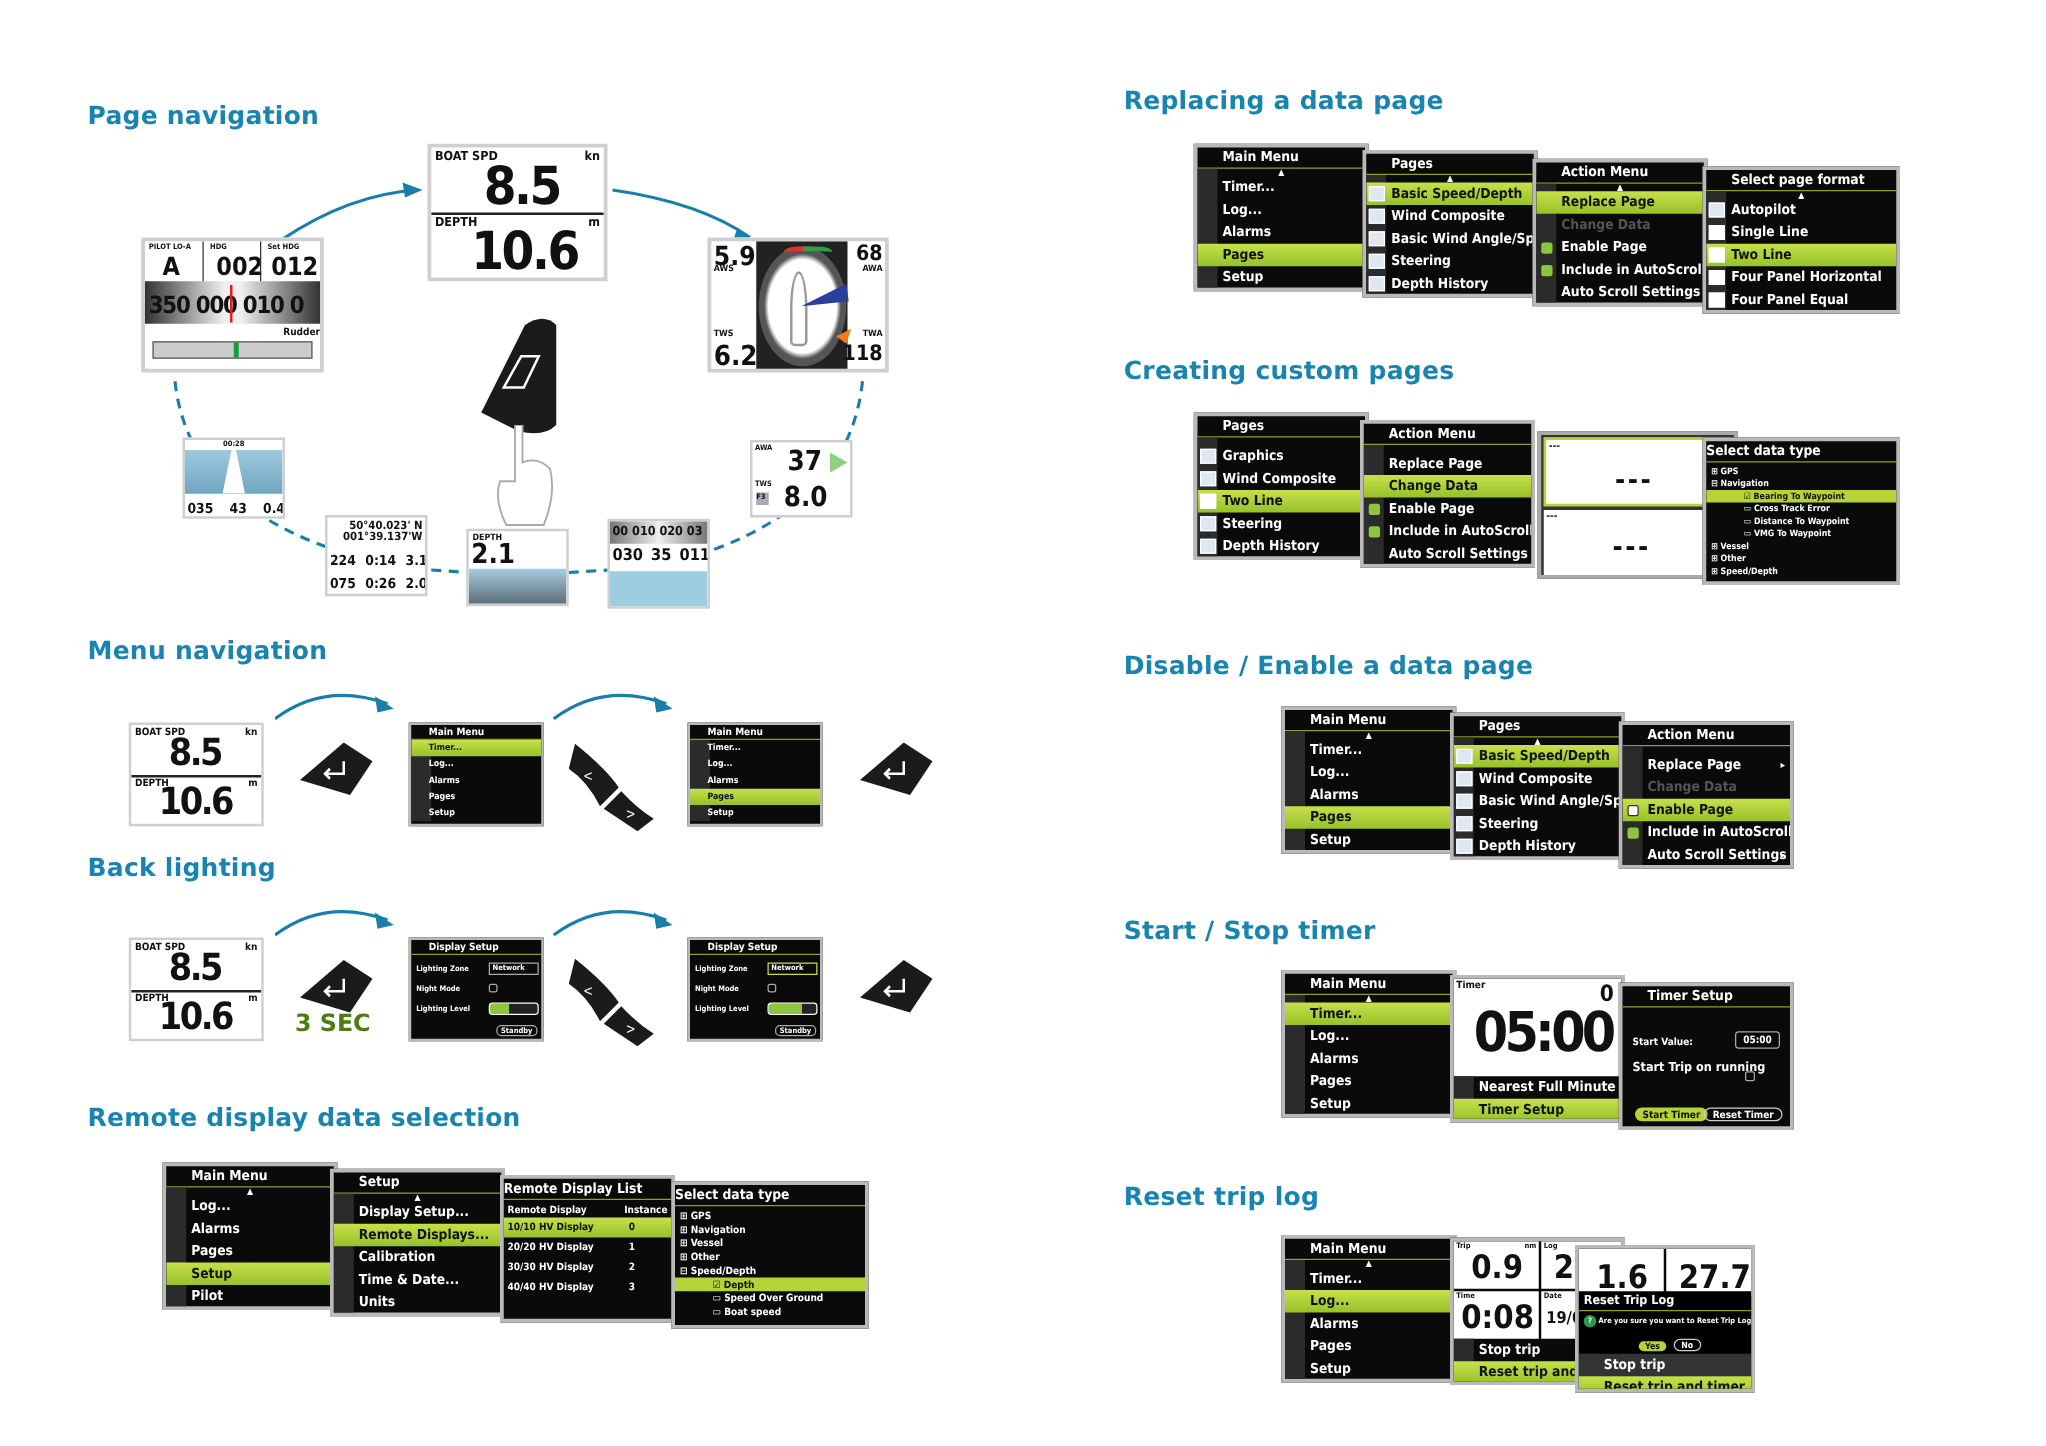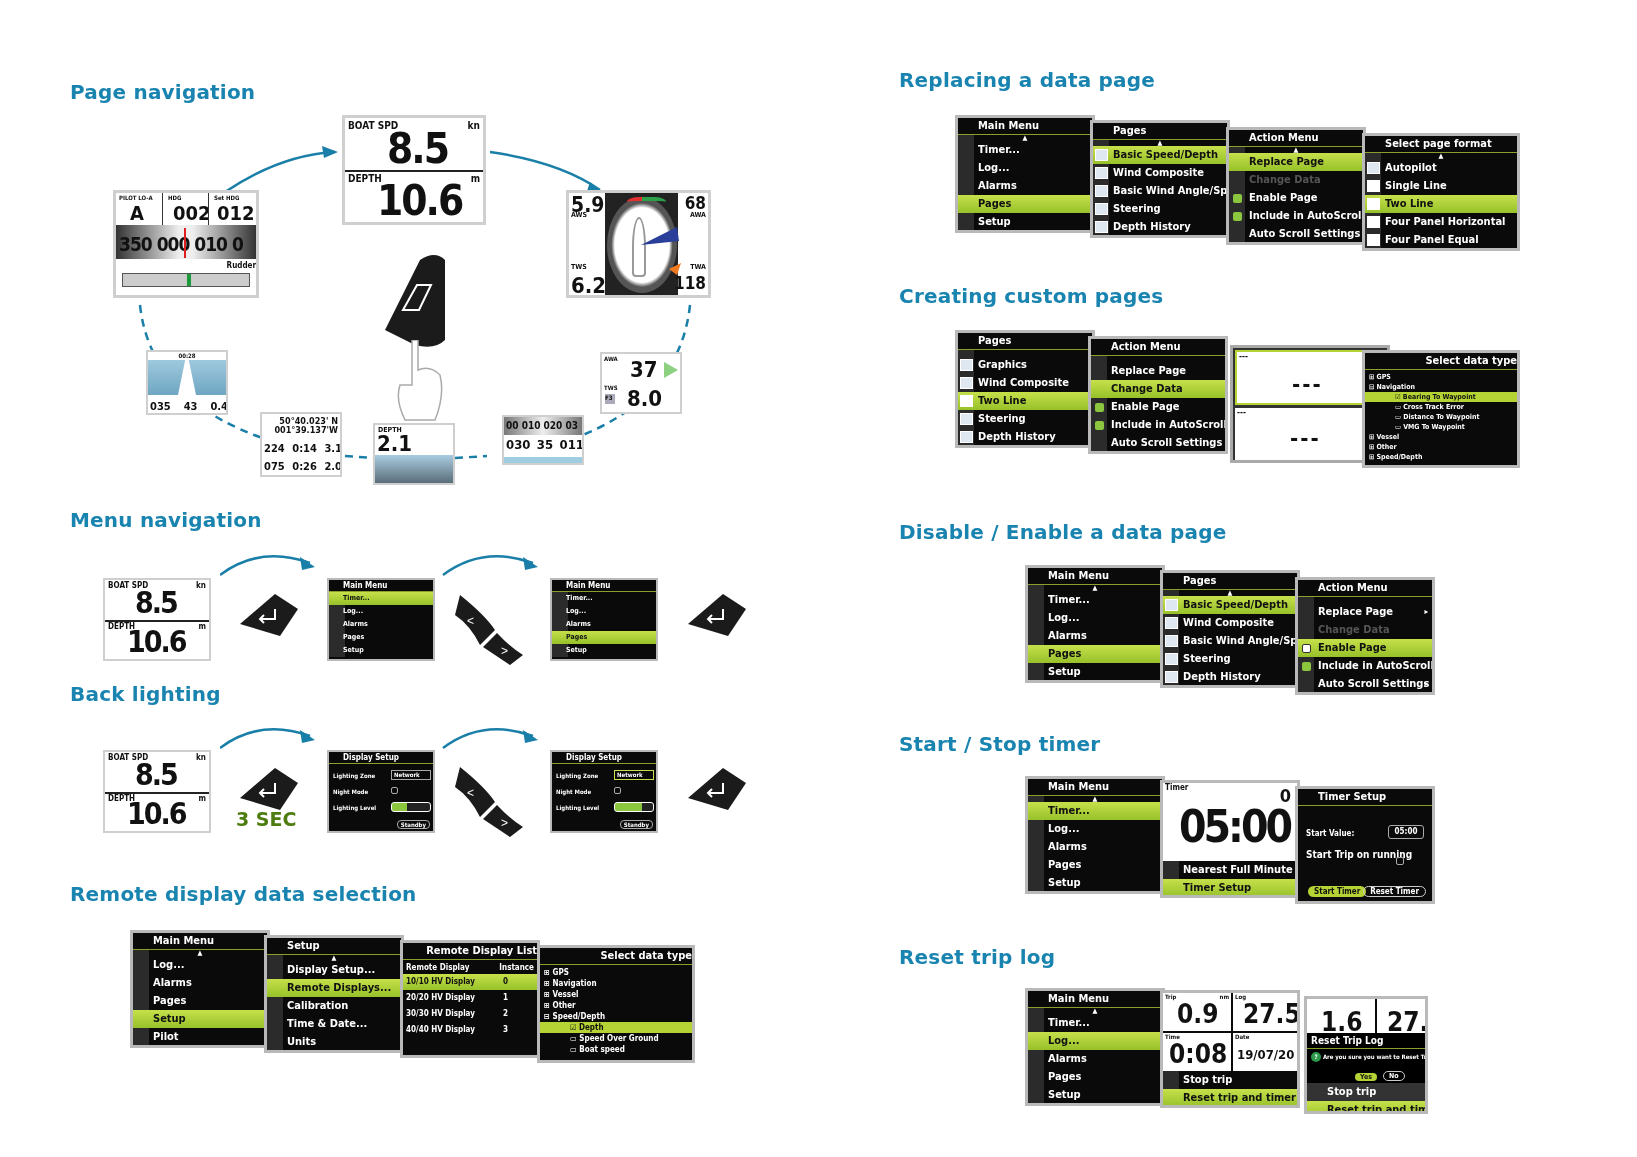"Select data type" .scr .tt.c { text-align: right -> left }
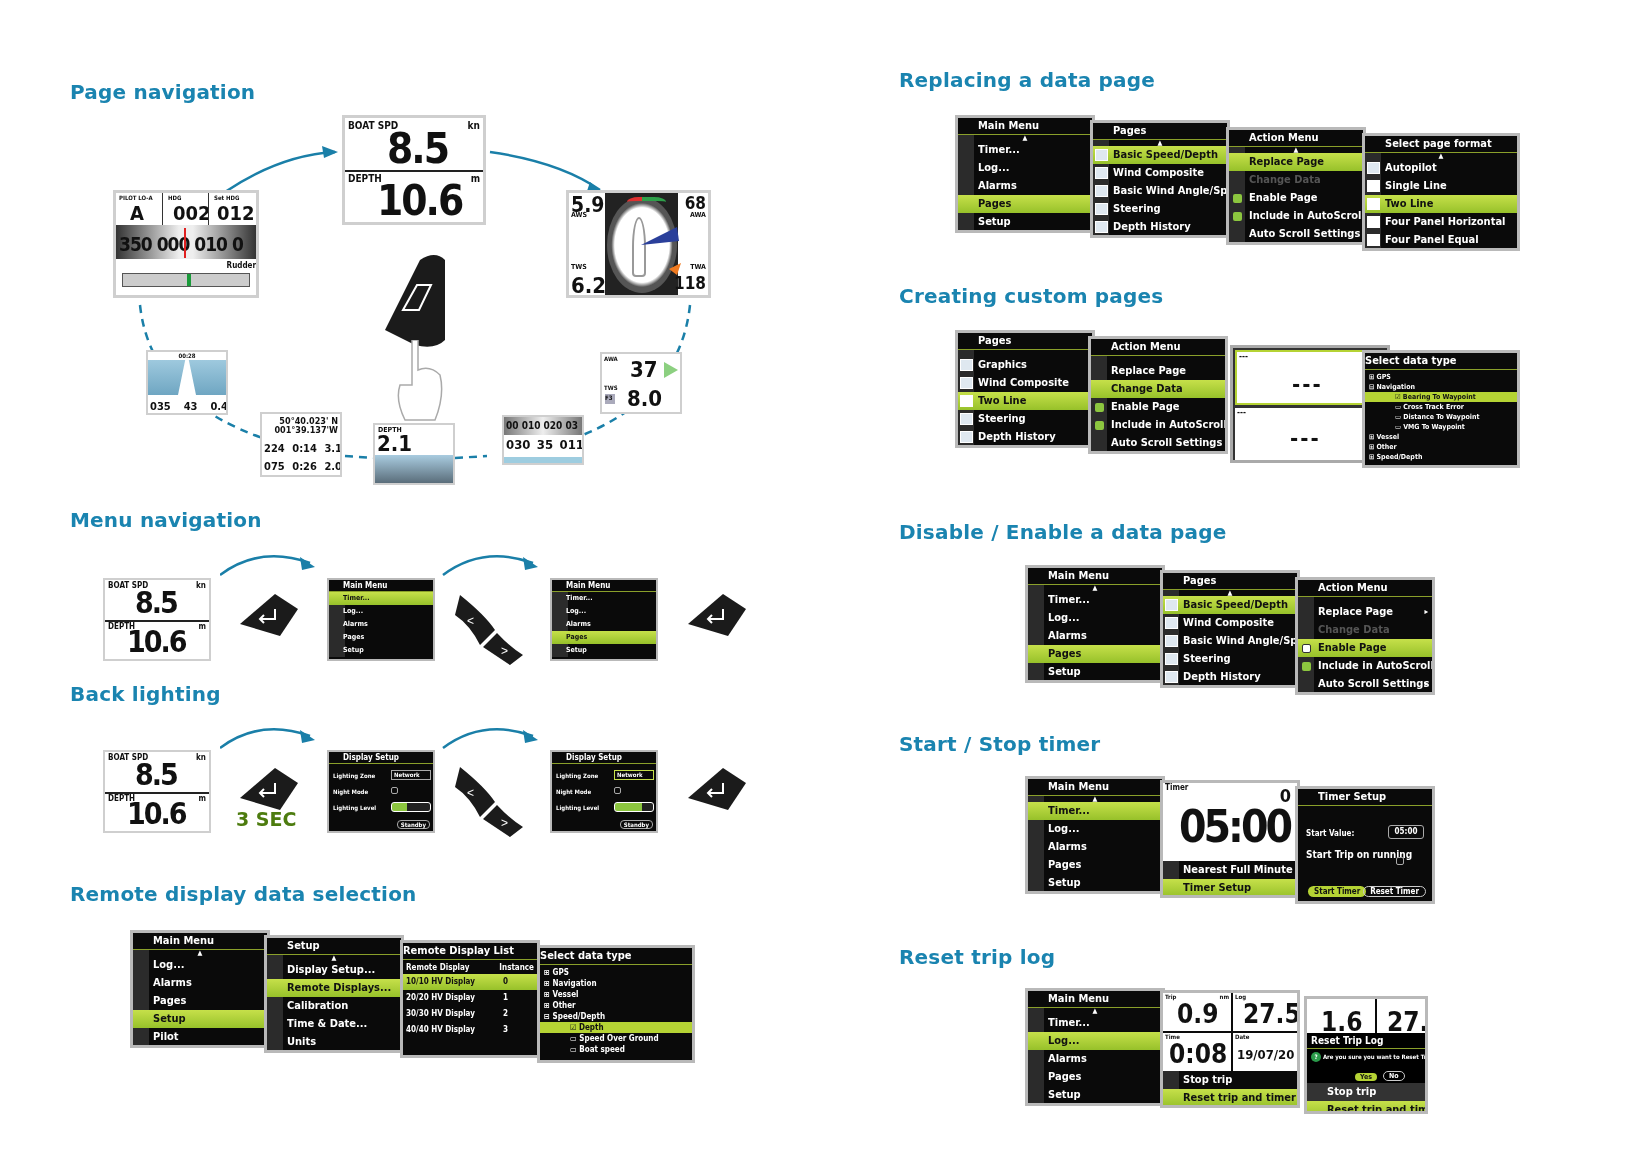"00 010 020 03" div.white { height: 50px -> 72px; left: 502px -> 486px }
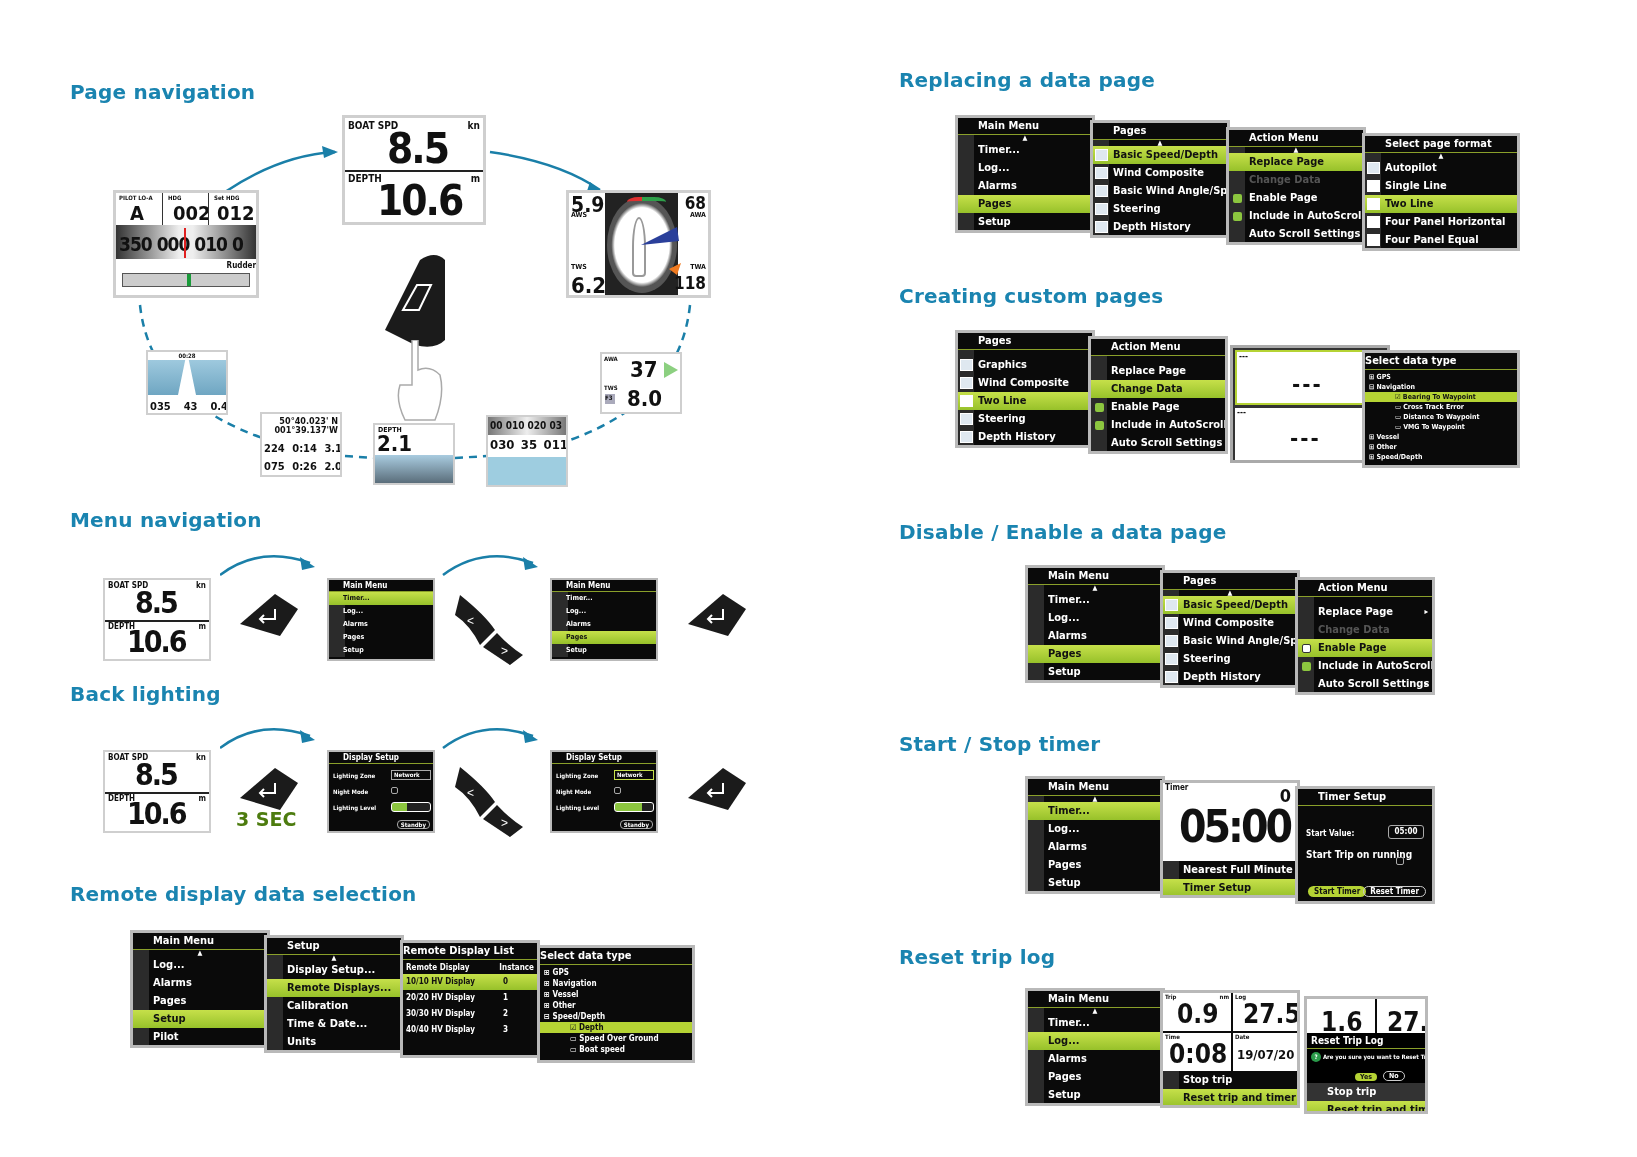"1.6" div.scr { left: 1304px -> 1260px; width: 124px -> 144px }
